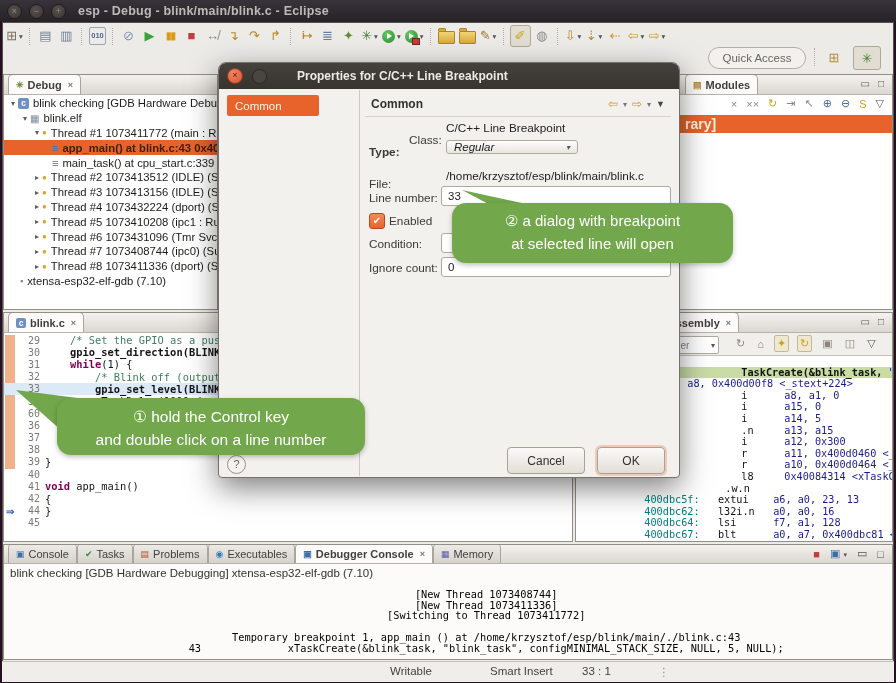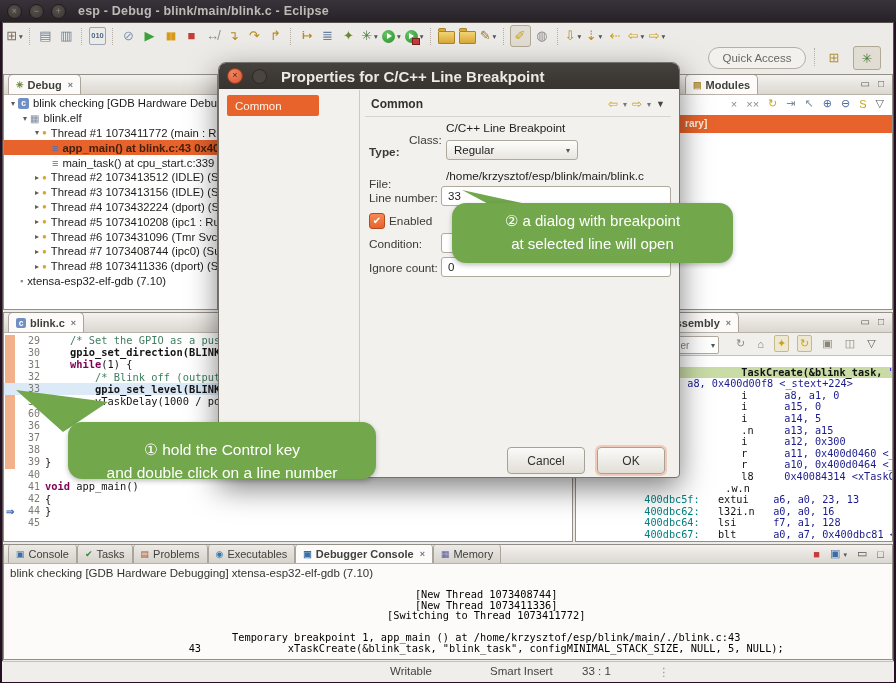"Properties for C/C++ Line Breakpoint" .dlg-title { font-size: 15px -> 12px; margin-left: 14px -> 30px }
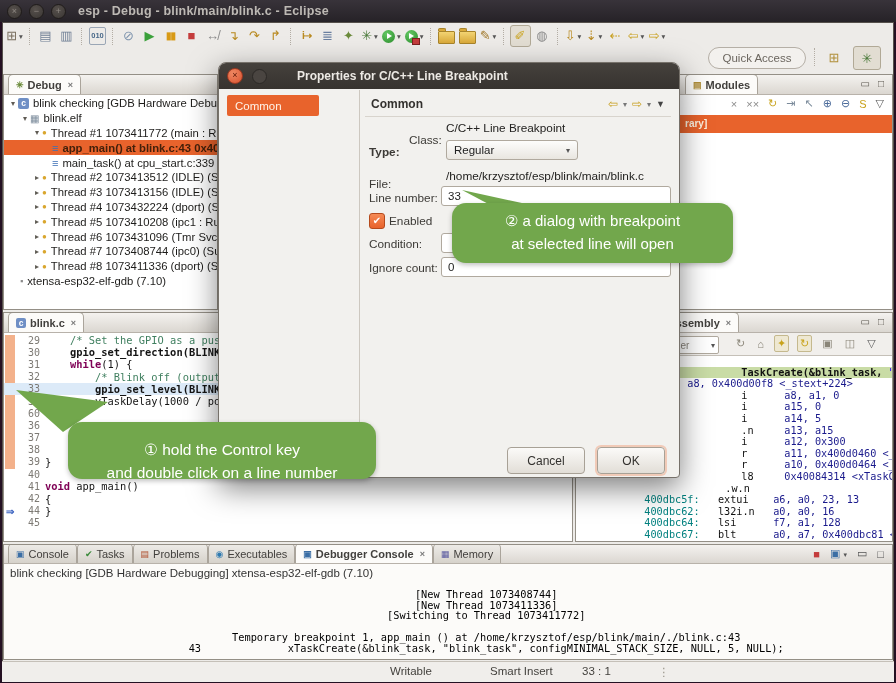"rary]" .mod-row { font-size: 10px -> 14px }
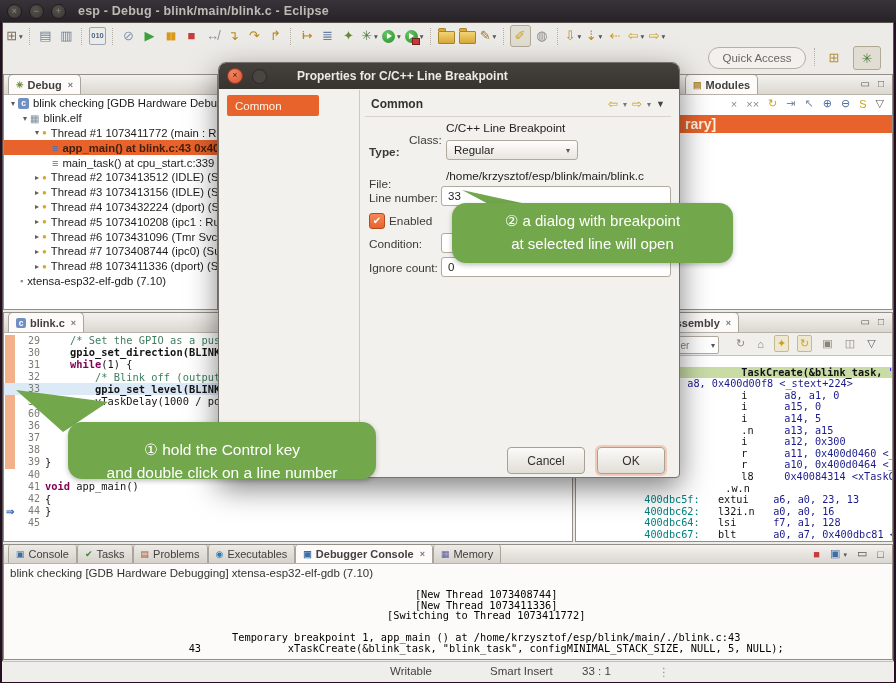"Regular" .combo { font-style: none -> italic; height: 20px -> 14px }
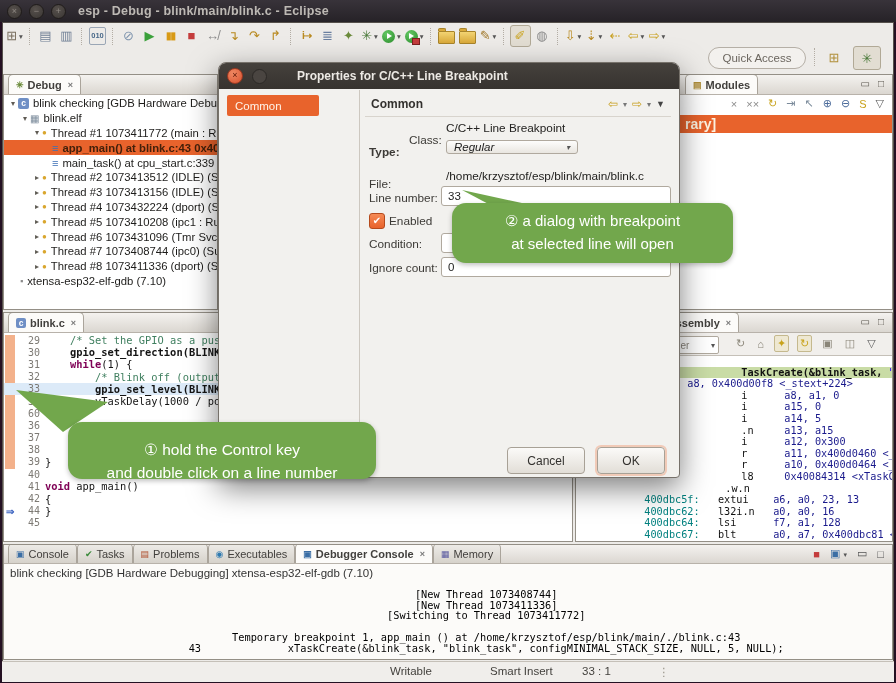"① hold the Control key" div.callout { left: 68px -> 57px; margin-top: 24px -> none; padding-top: 16px -> 7px }
